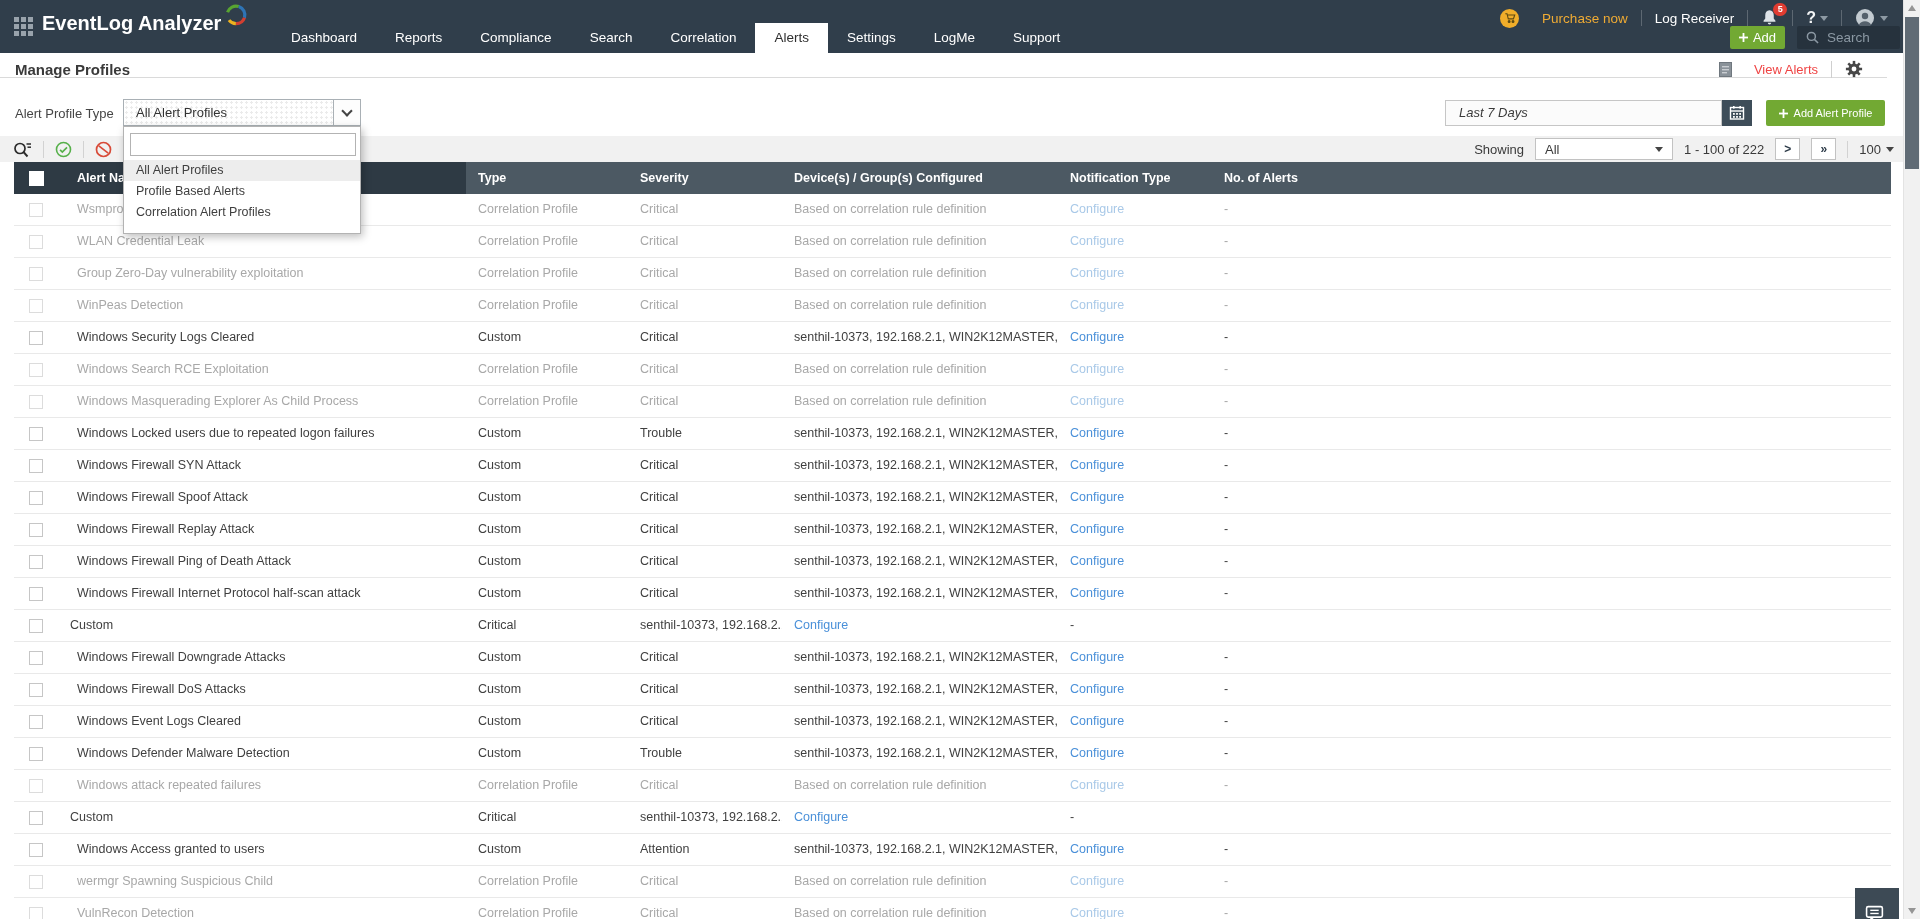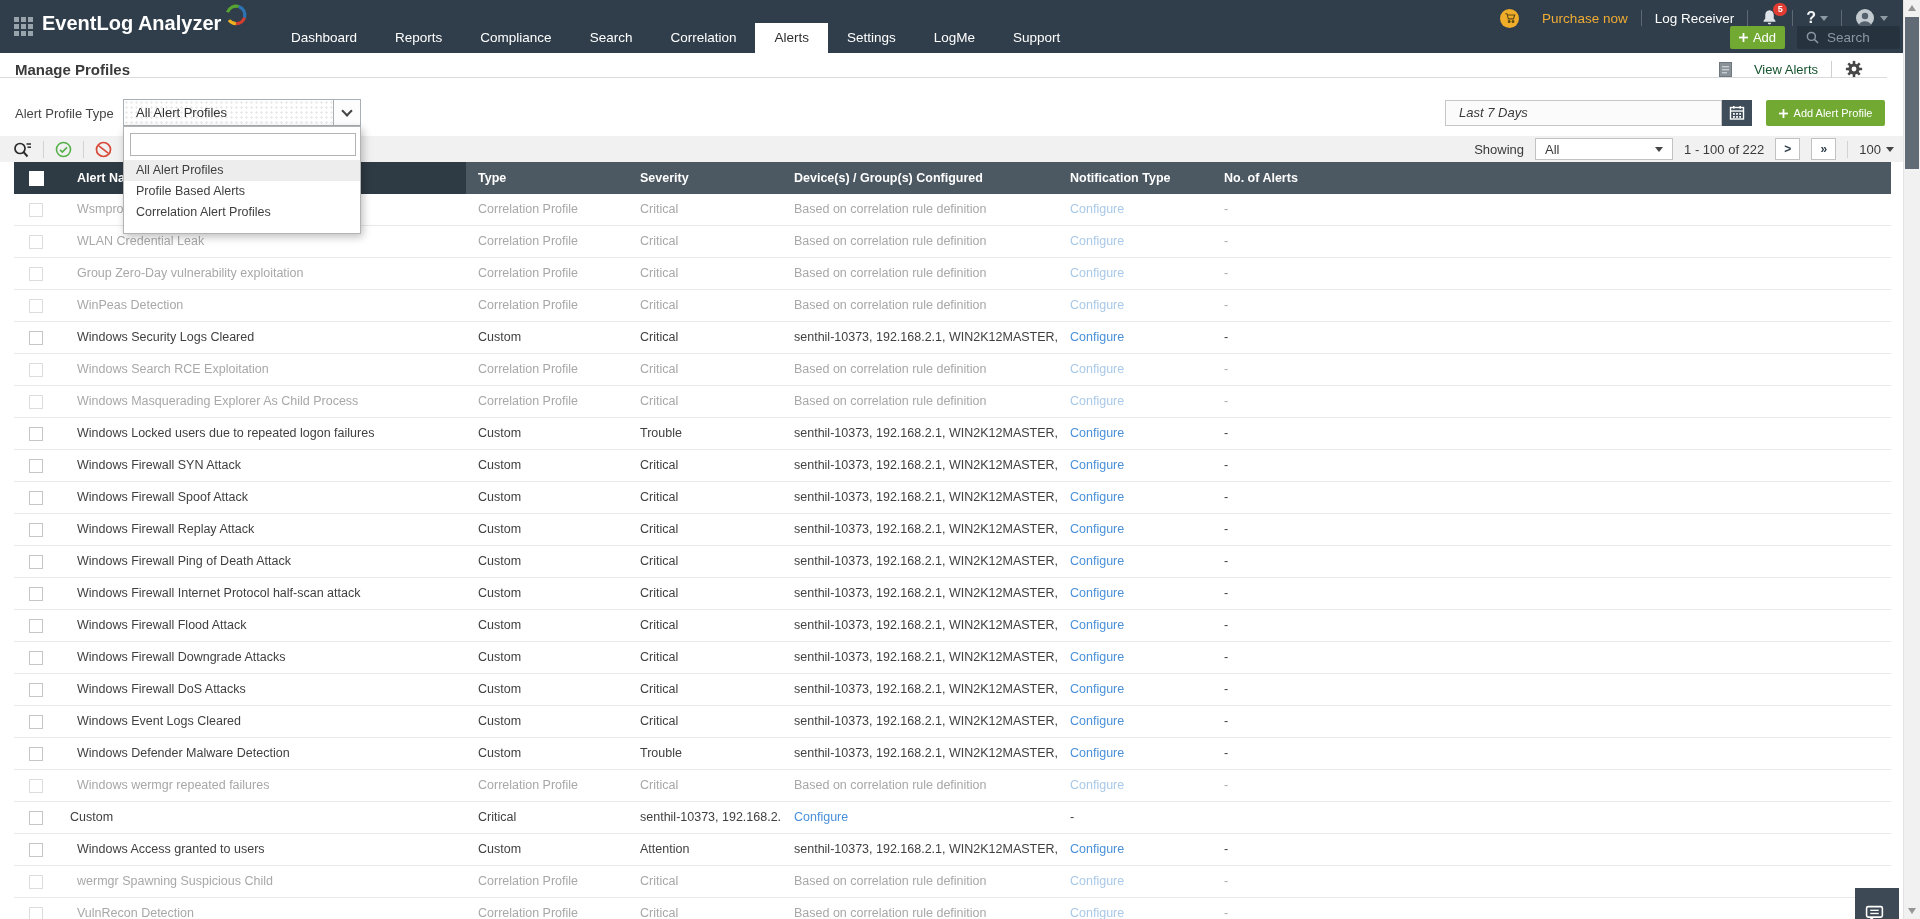"View Alerts" .view-alerts { color: #14532d -> #ef4444 }
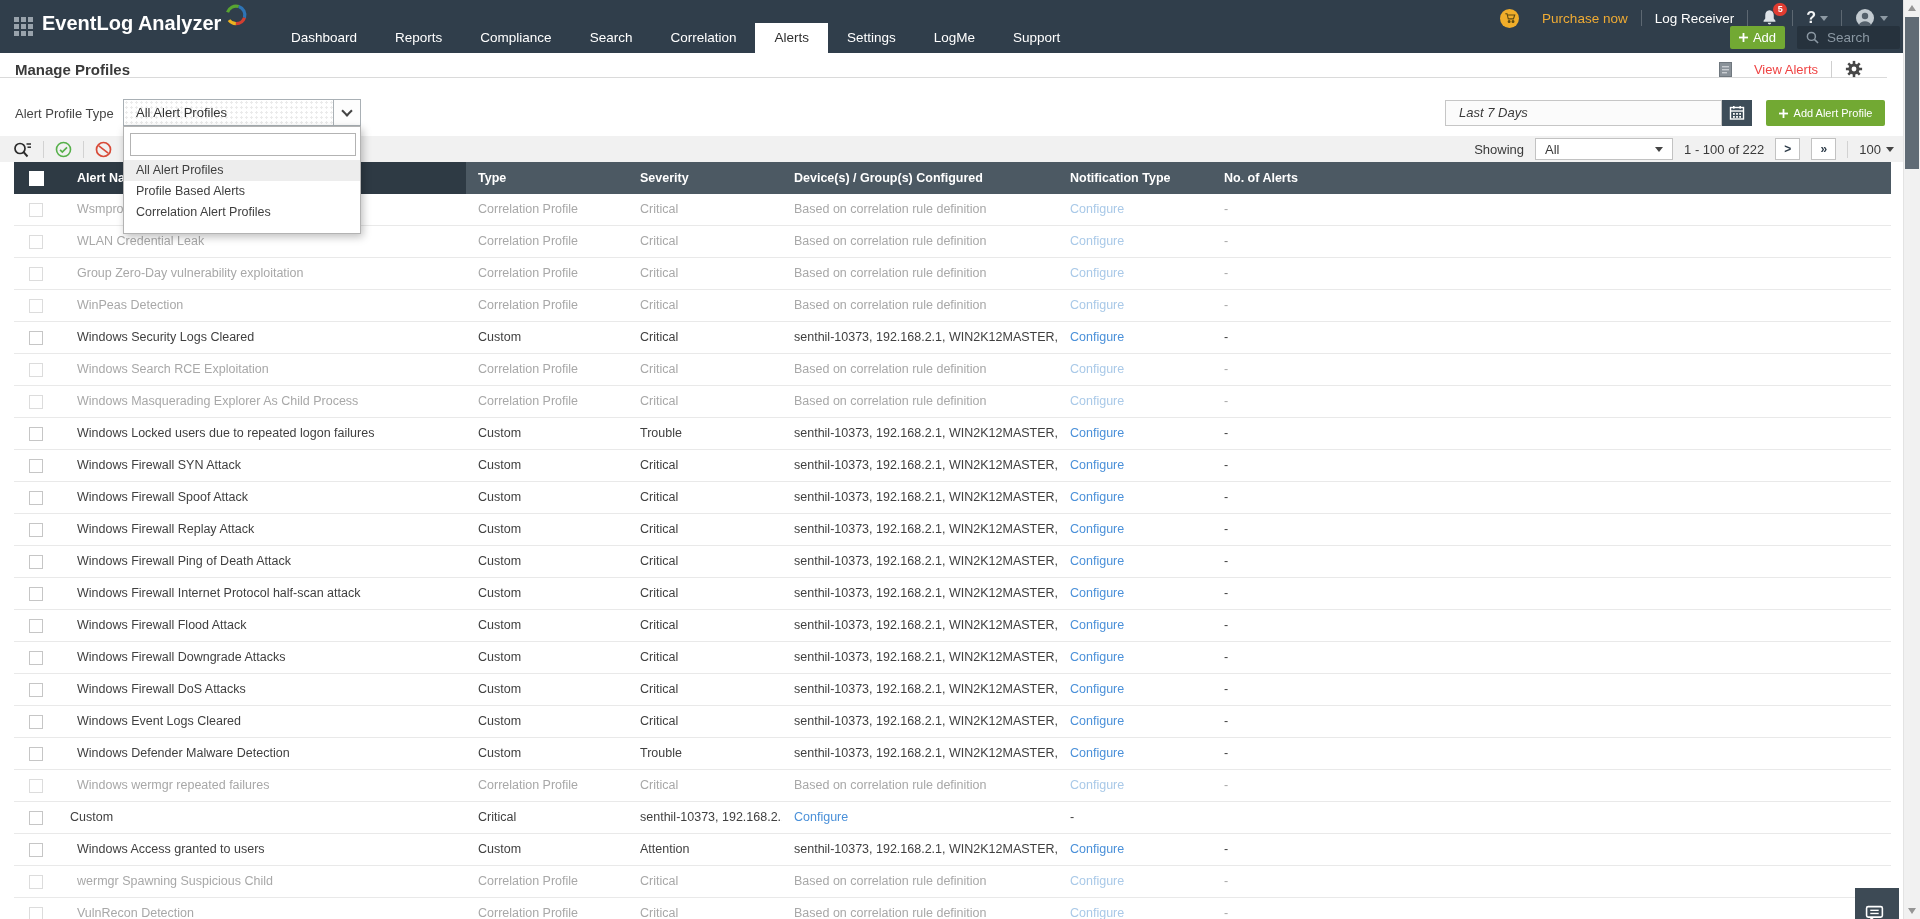"Windows Firewall Flood Attack" div.td { html: <div>Windows Firewall Flood Attack</div> -> none }
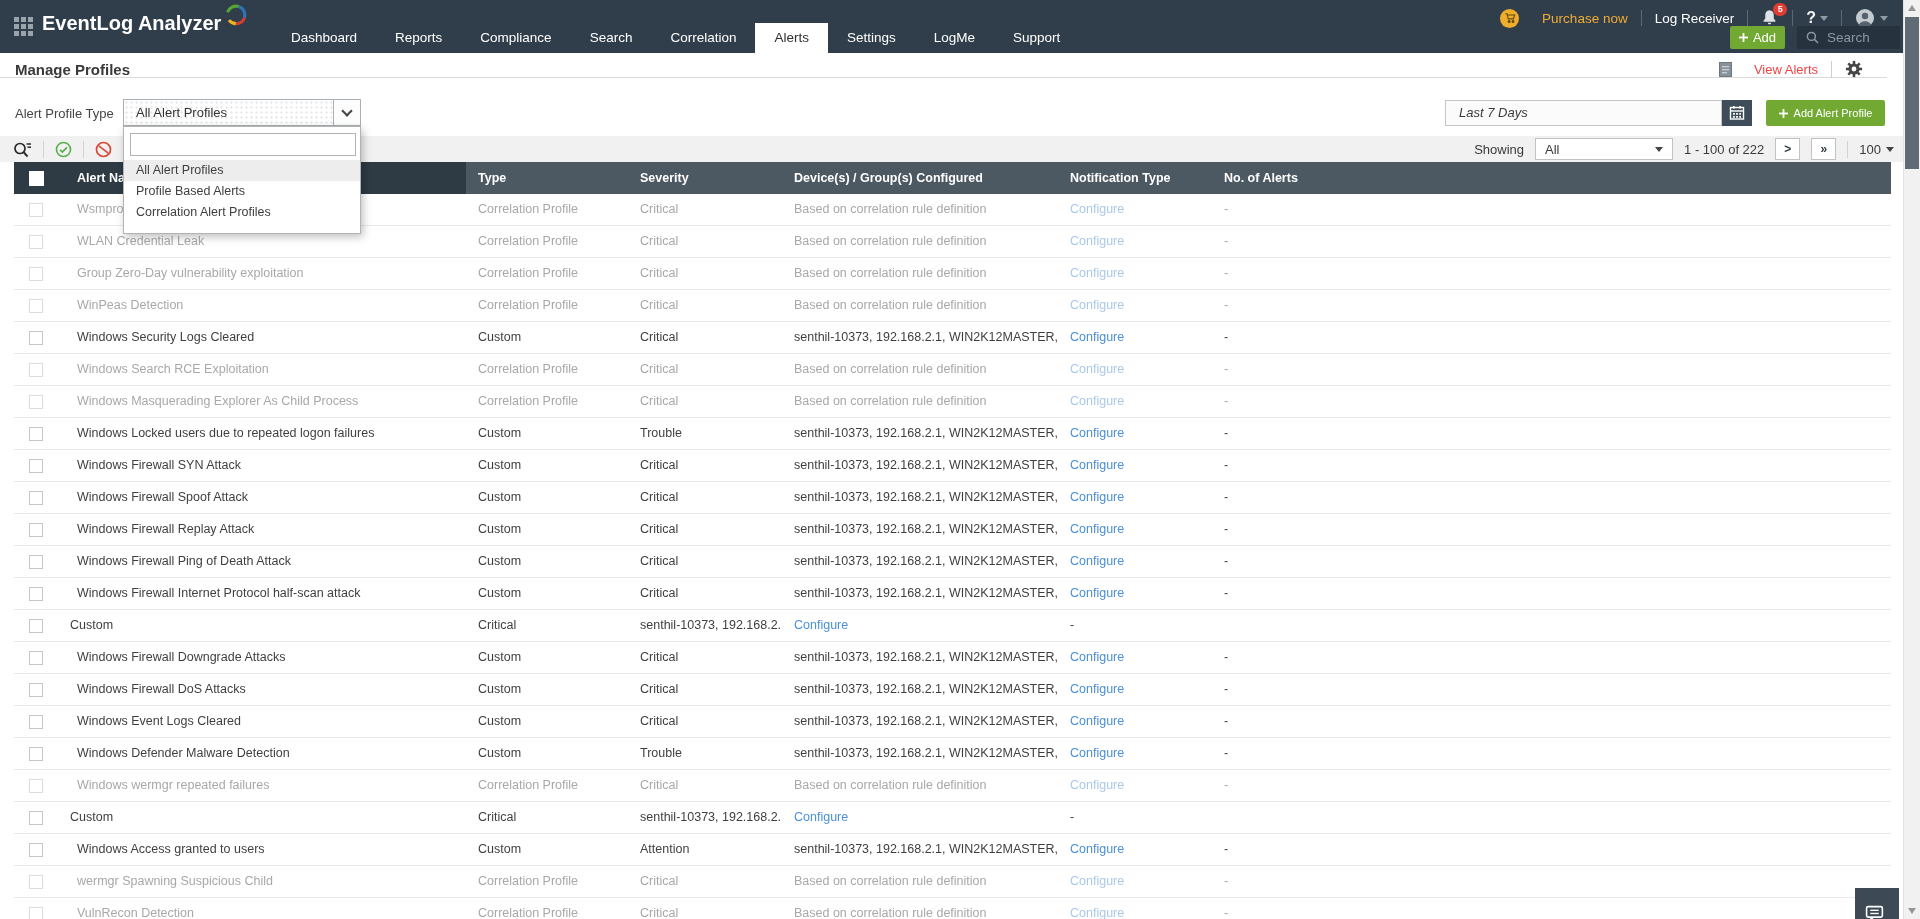"Windows wermgr repeated failures" div.td { text: wermgr -> attack }
